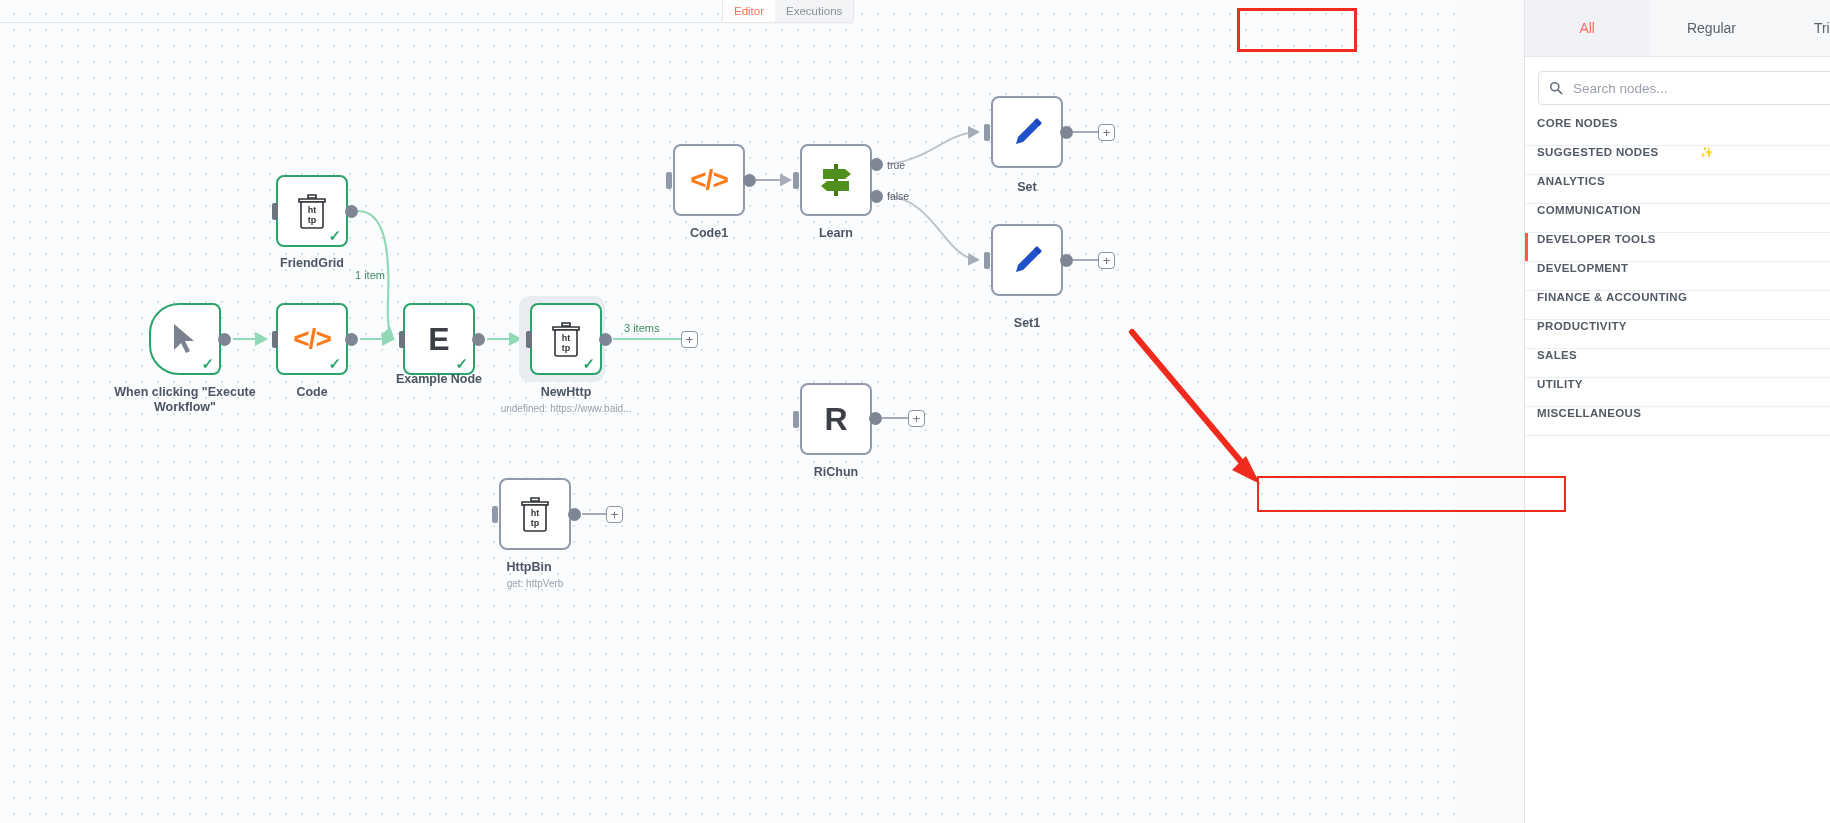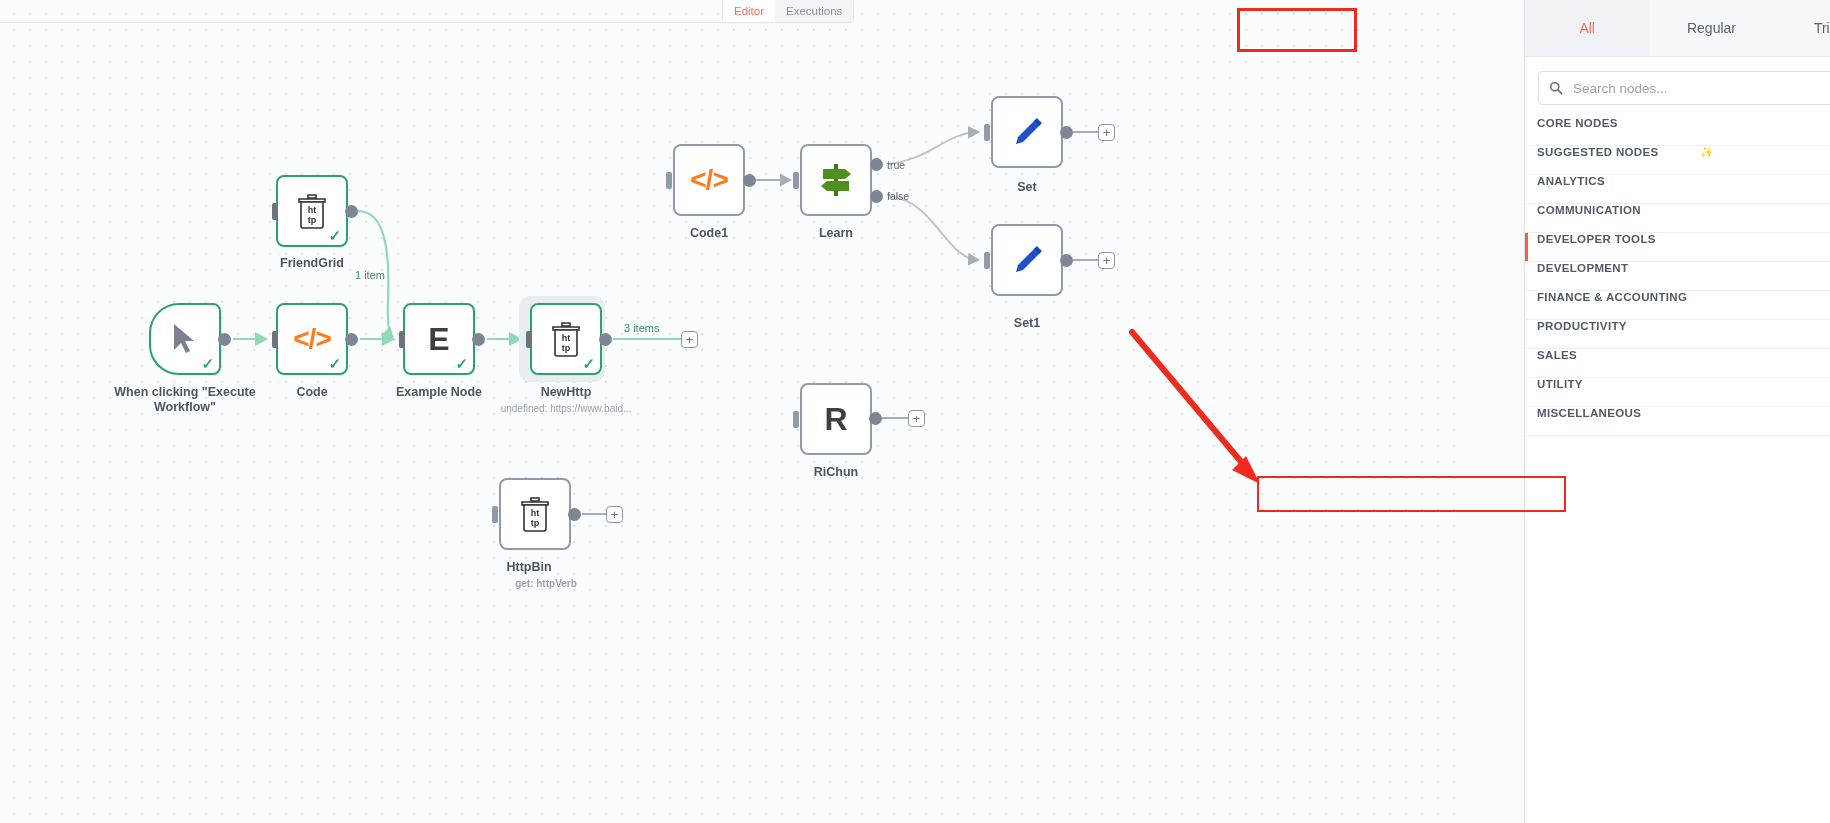"Example Node" div.nlabel { top: 385px -> 372px }
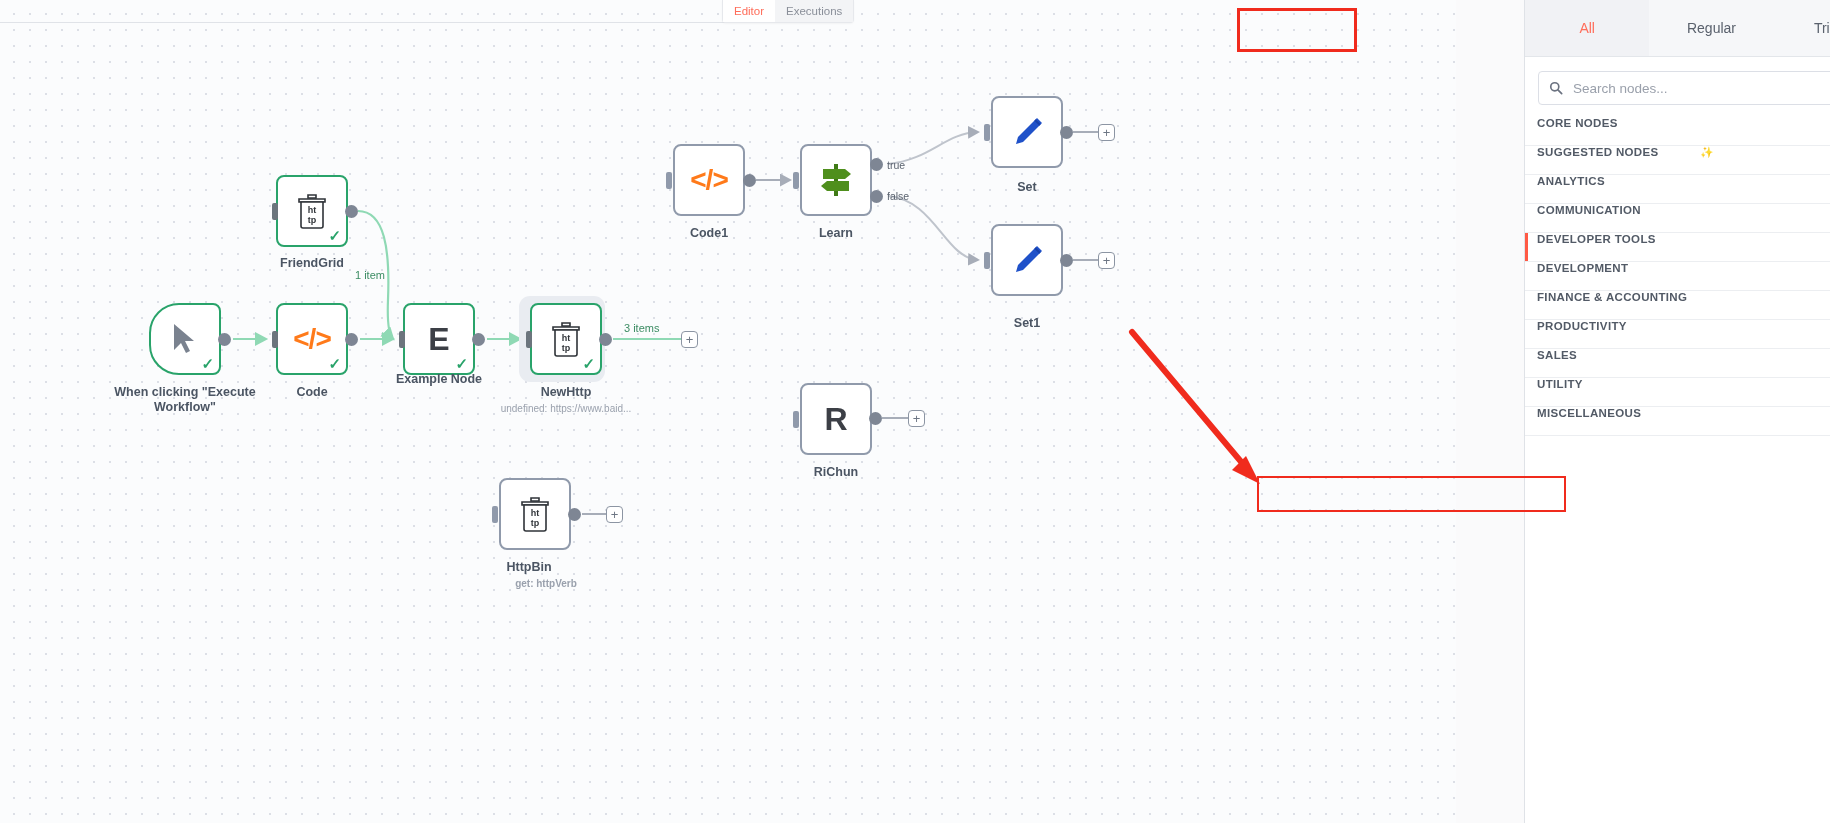"get: httpVerb" div.nsub { font-weight: bold -> none; left: 466px -> 455px }
